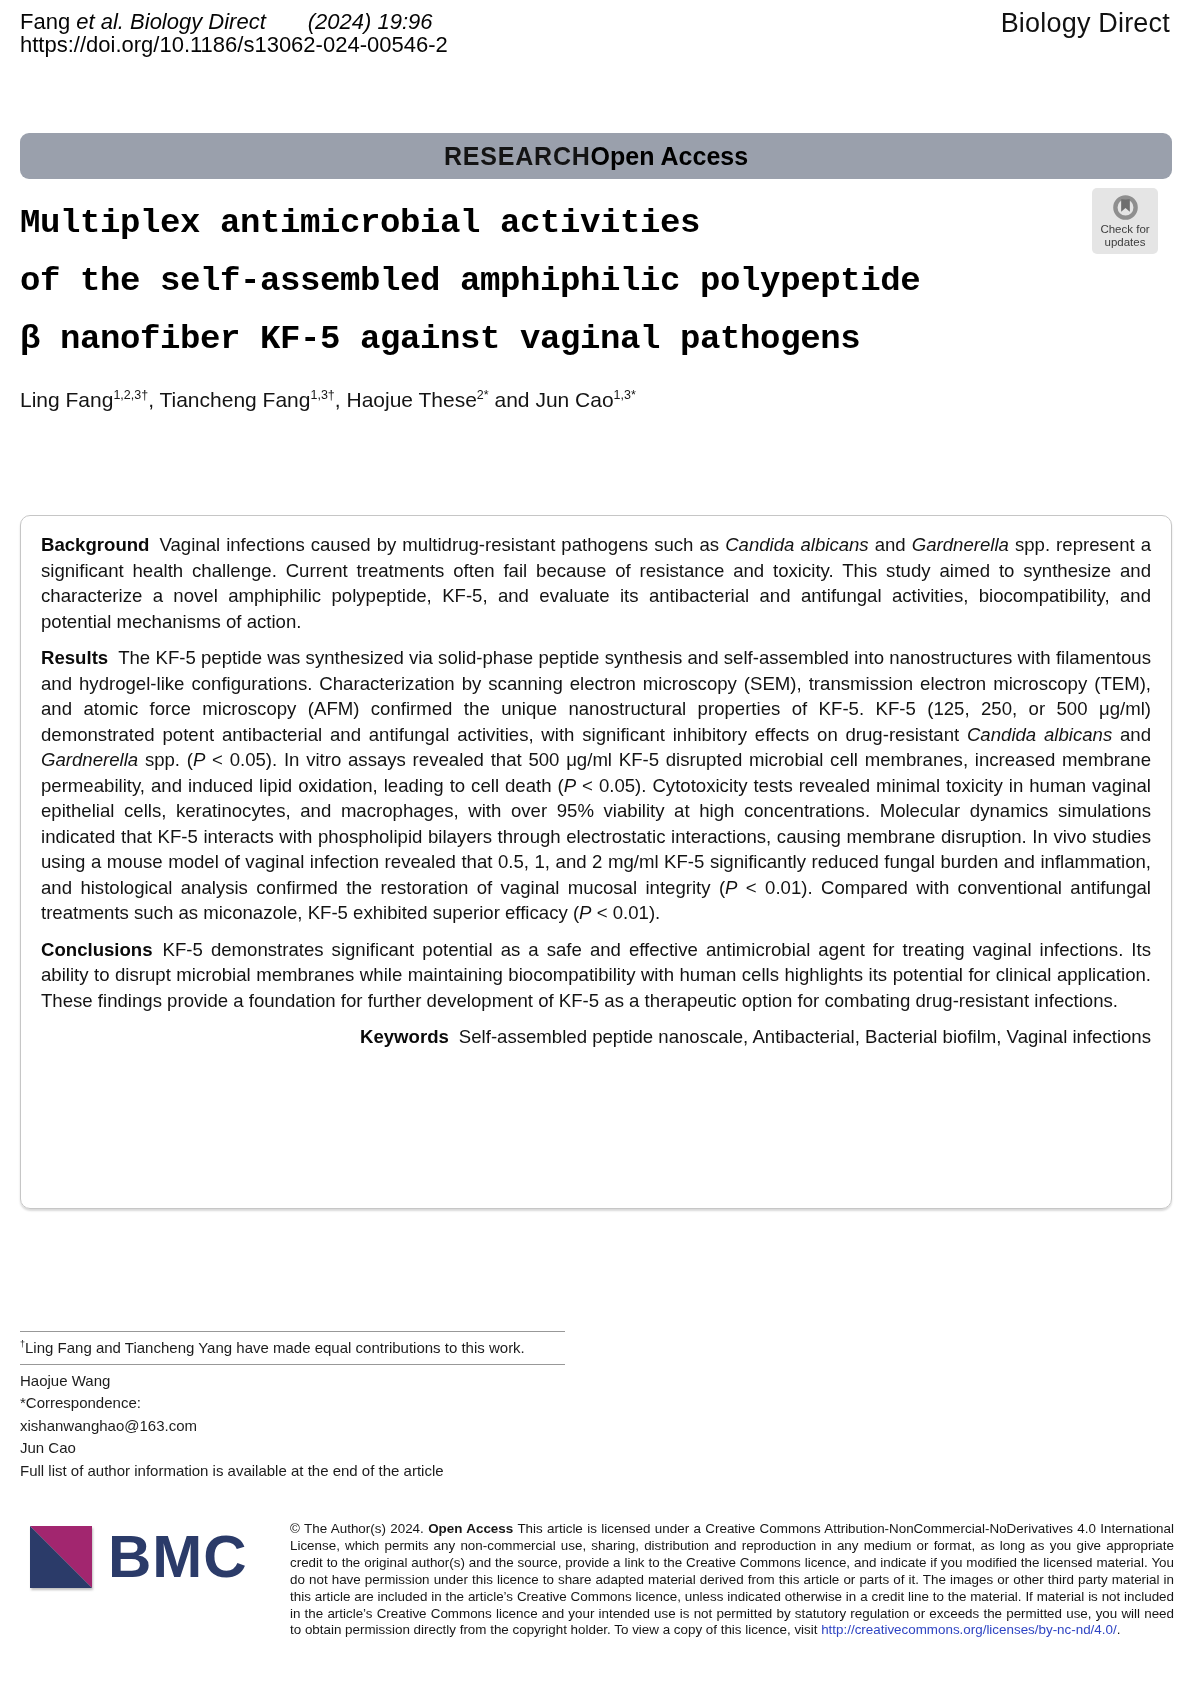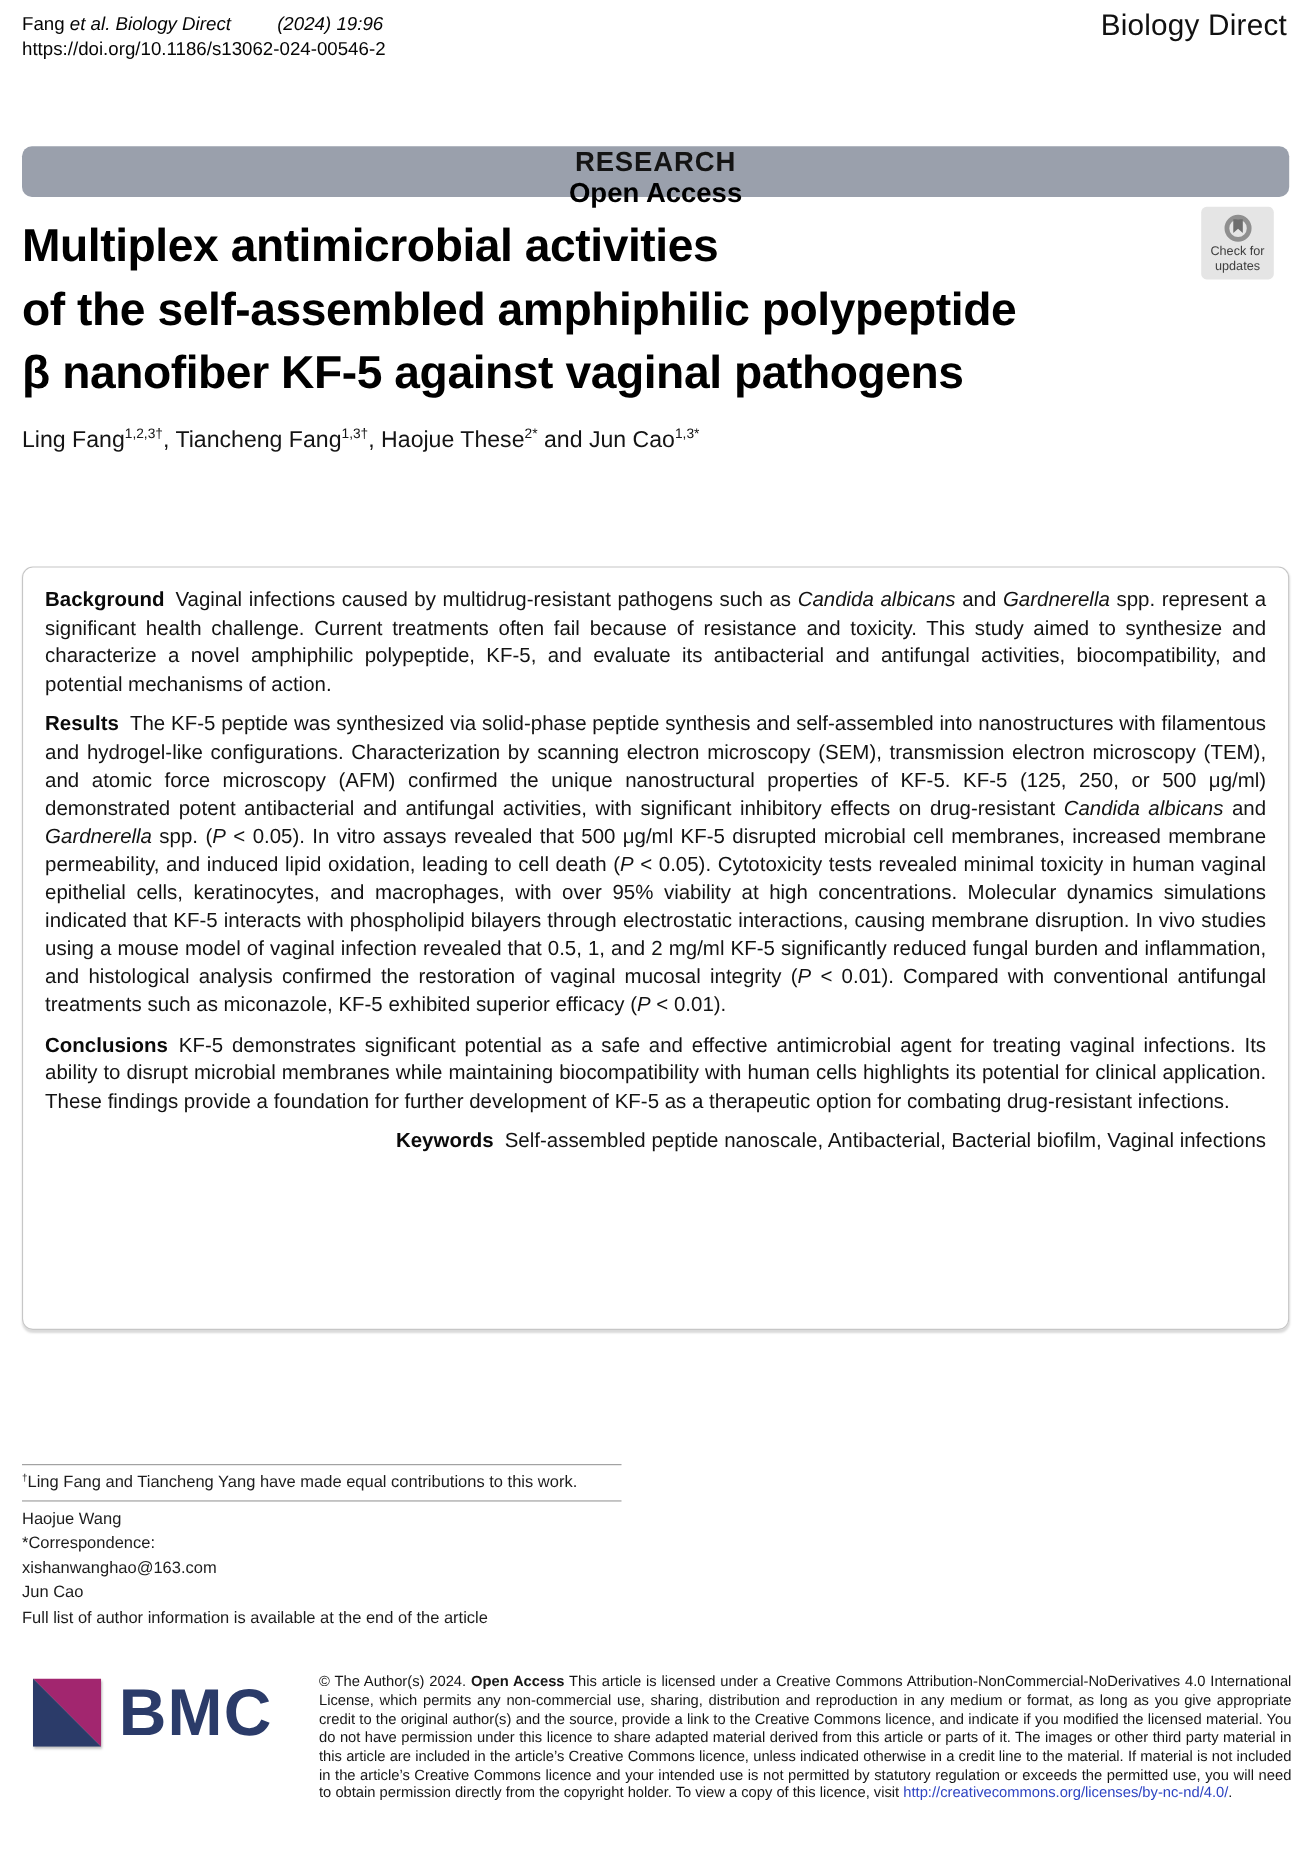"Fang et al. Biology Direct" .cite { font-size: 17px -> 22px }
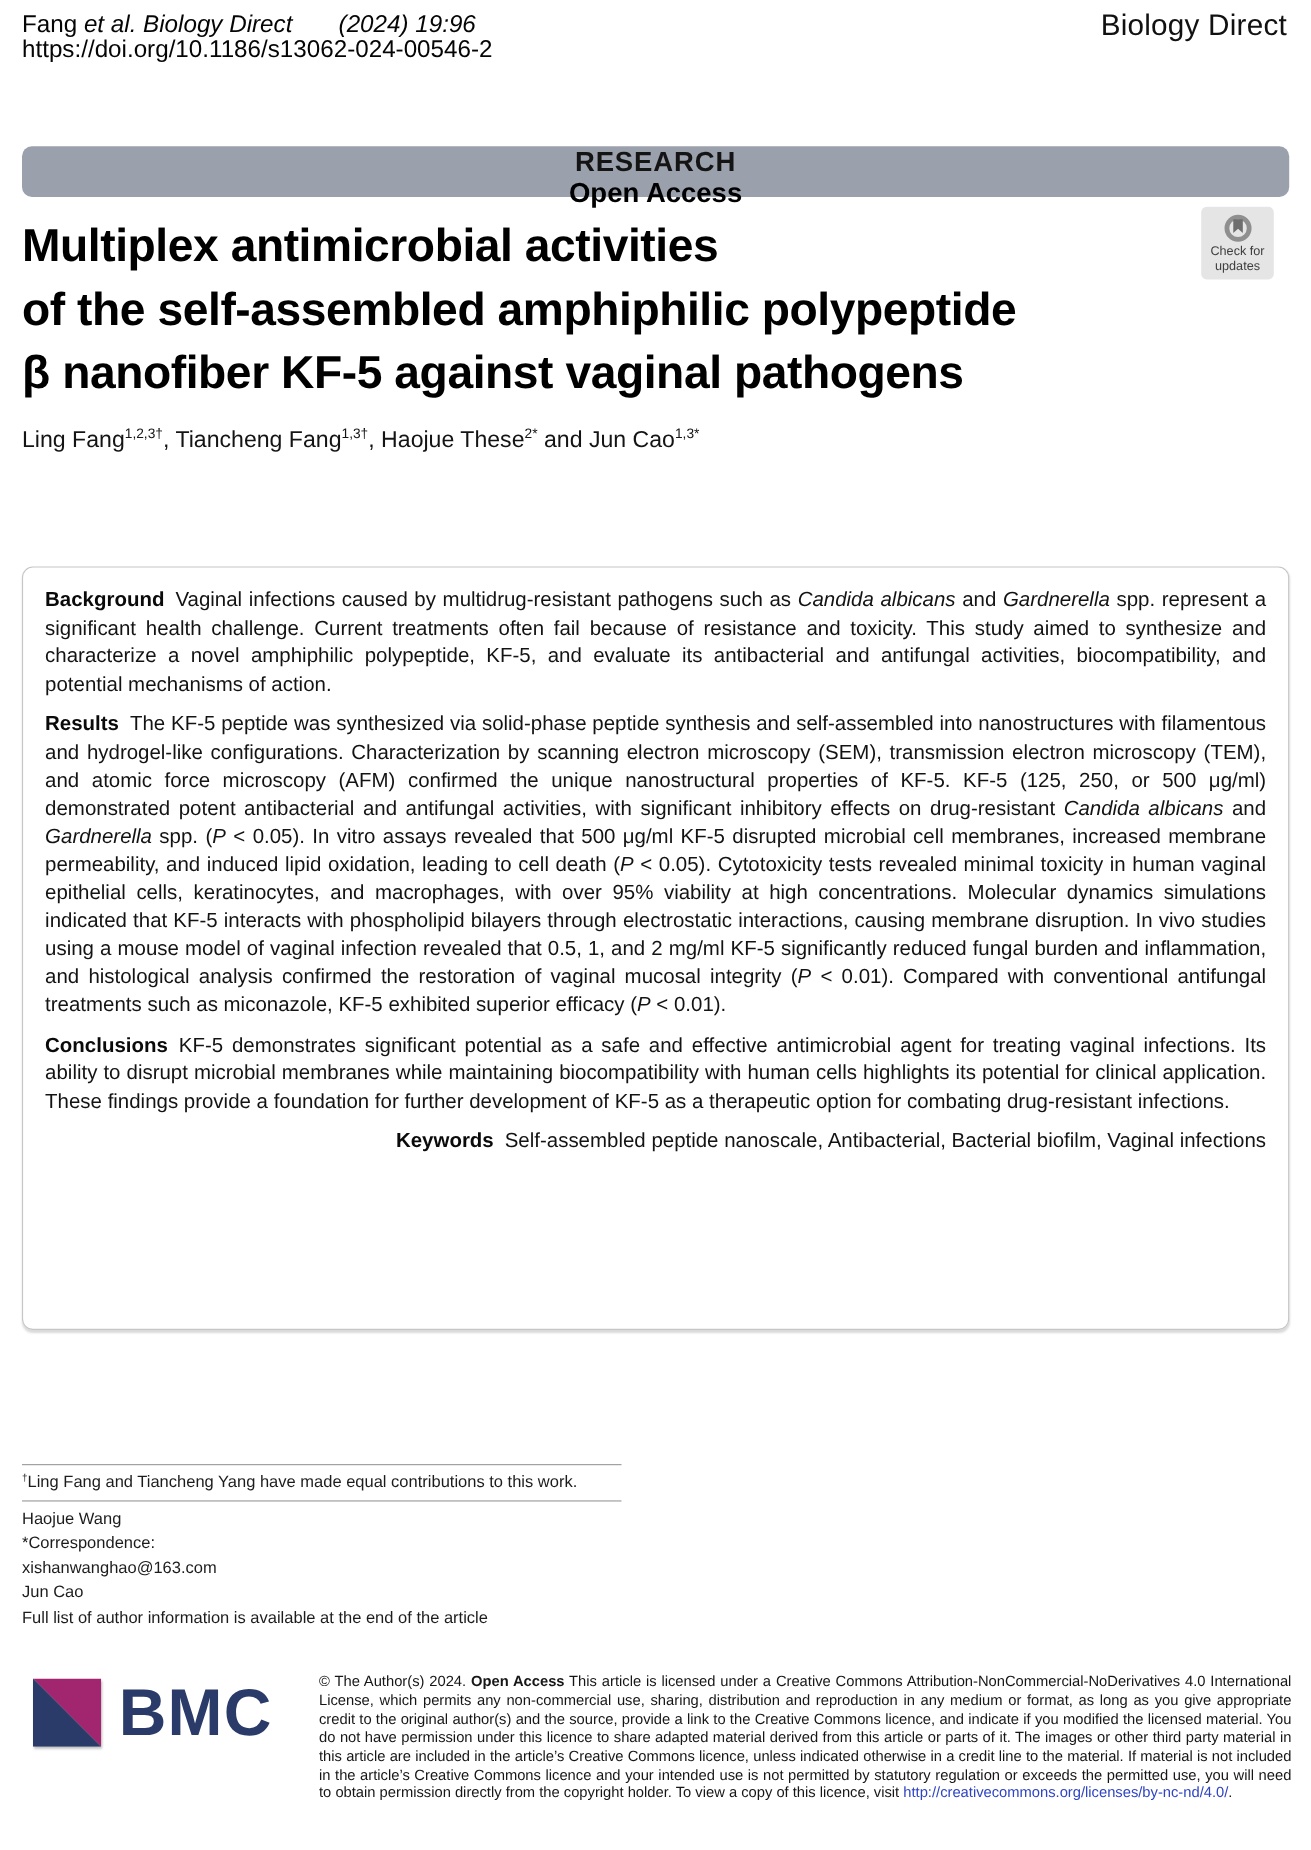"RESEARCH" .research-bar { flex-direction: column -> none; justify-content: space-between -> center }
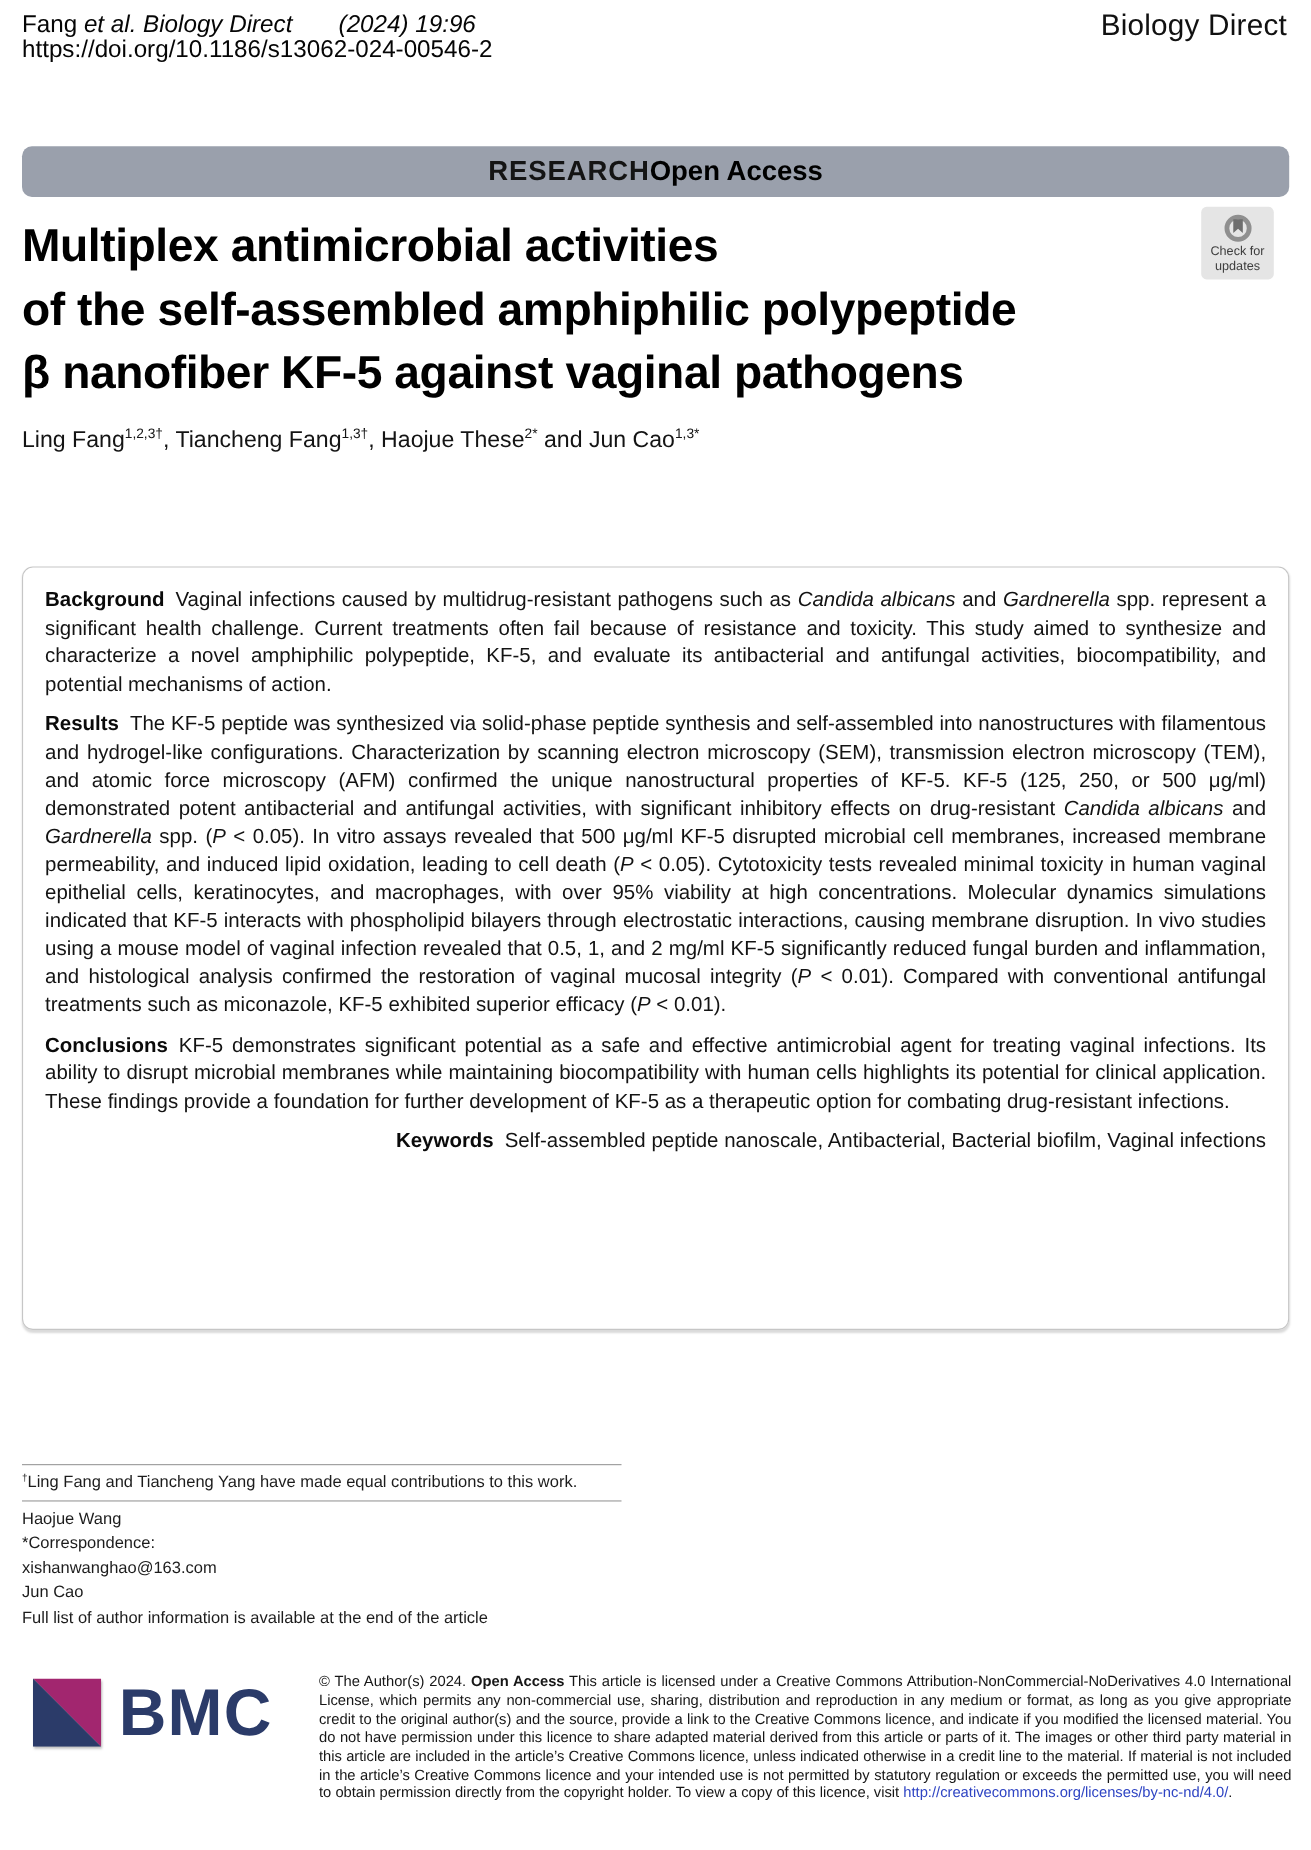"Multiplex antimicrobial activities" .title { font-family: none -> Liberation Mono, monospace; font-size: 42px -> 34px }
